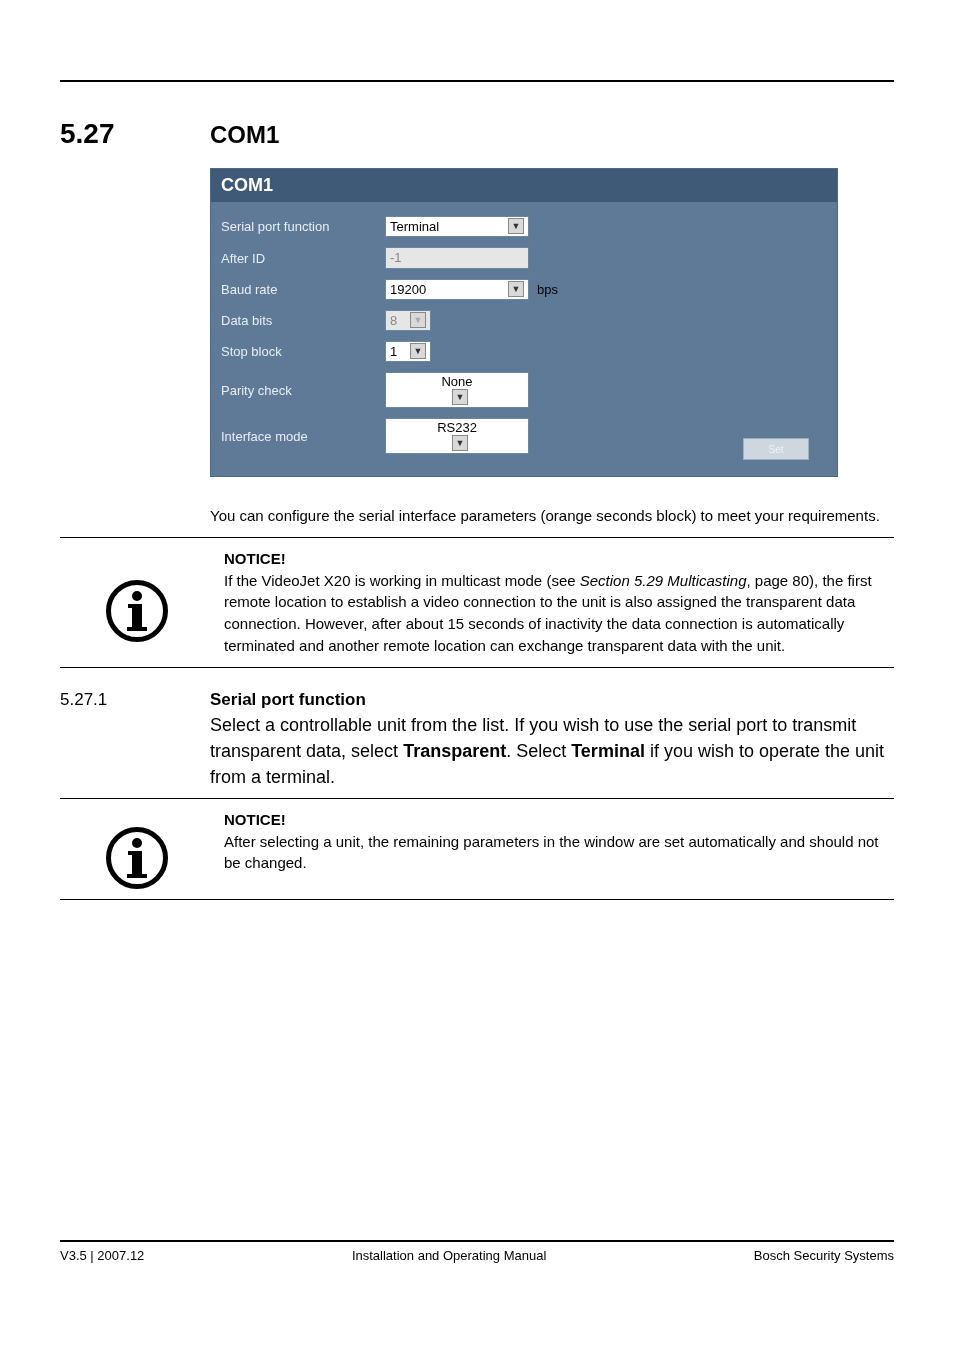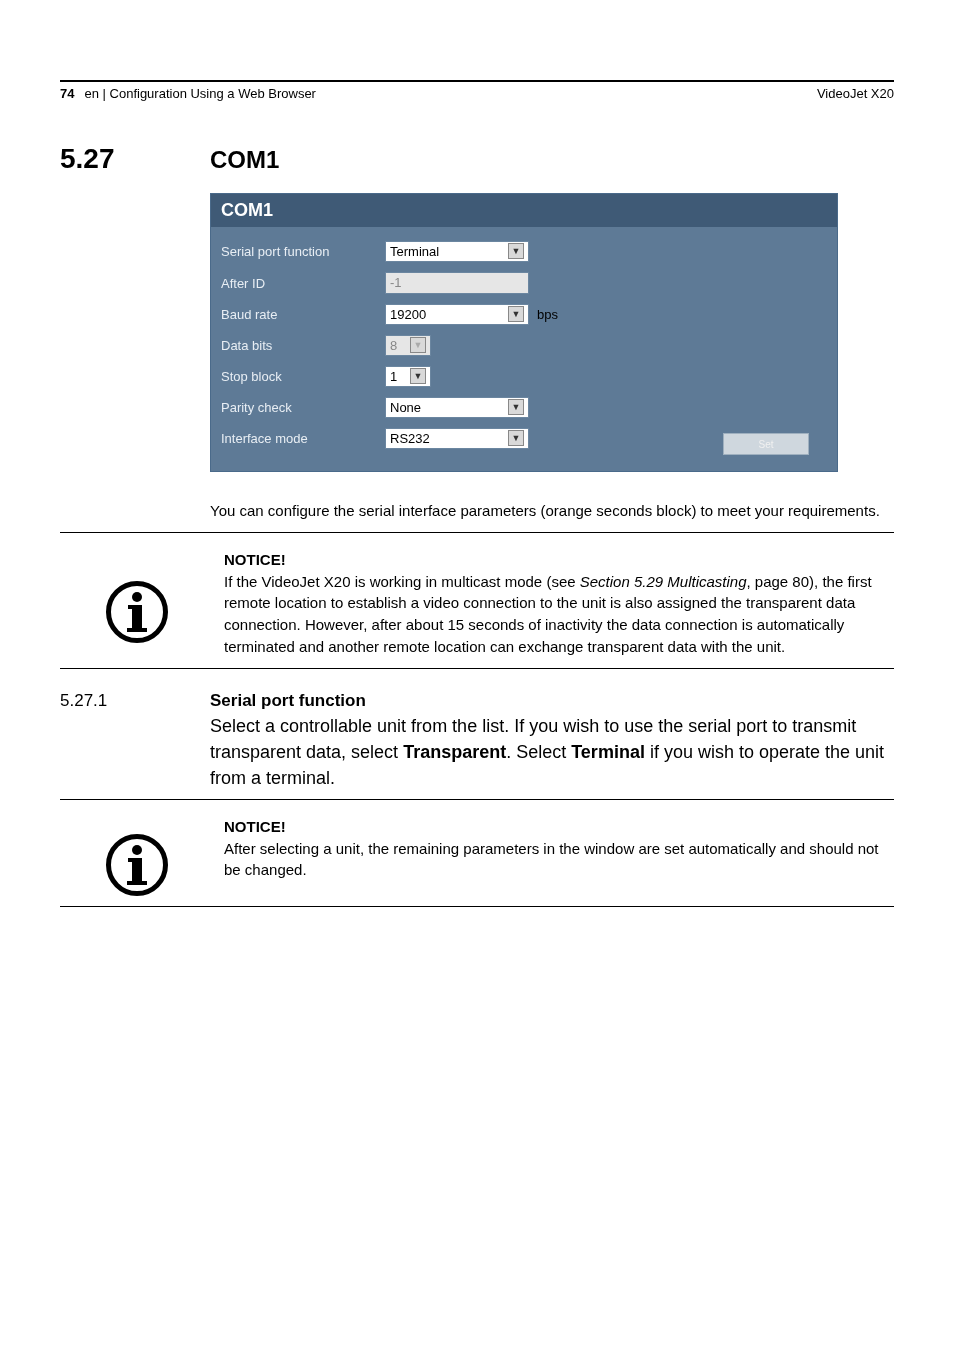"74" div.header-row { html: <div> <div> <span>74</span> <span>en | Configuration Using a Web Browser</span> </div> <div>VideoJet X20</div> </div> -> none }
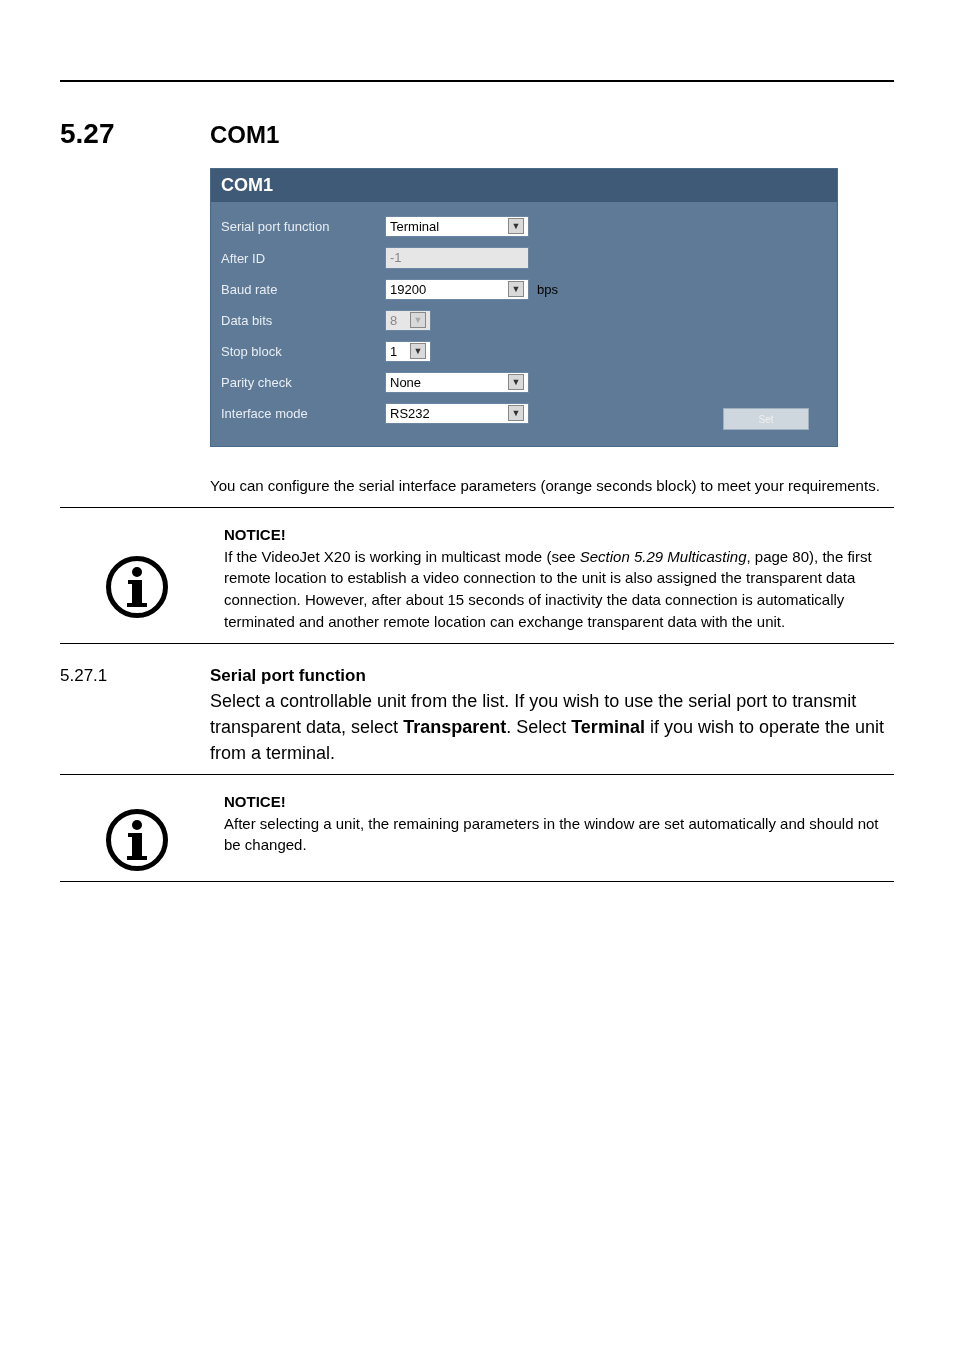"None" .sel-w3 { flex-direction: none -> column }
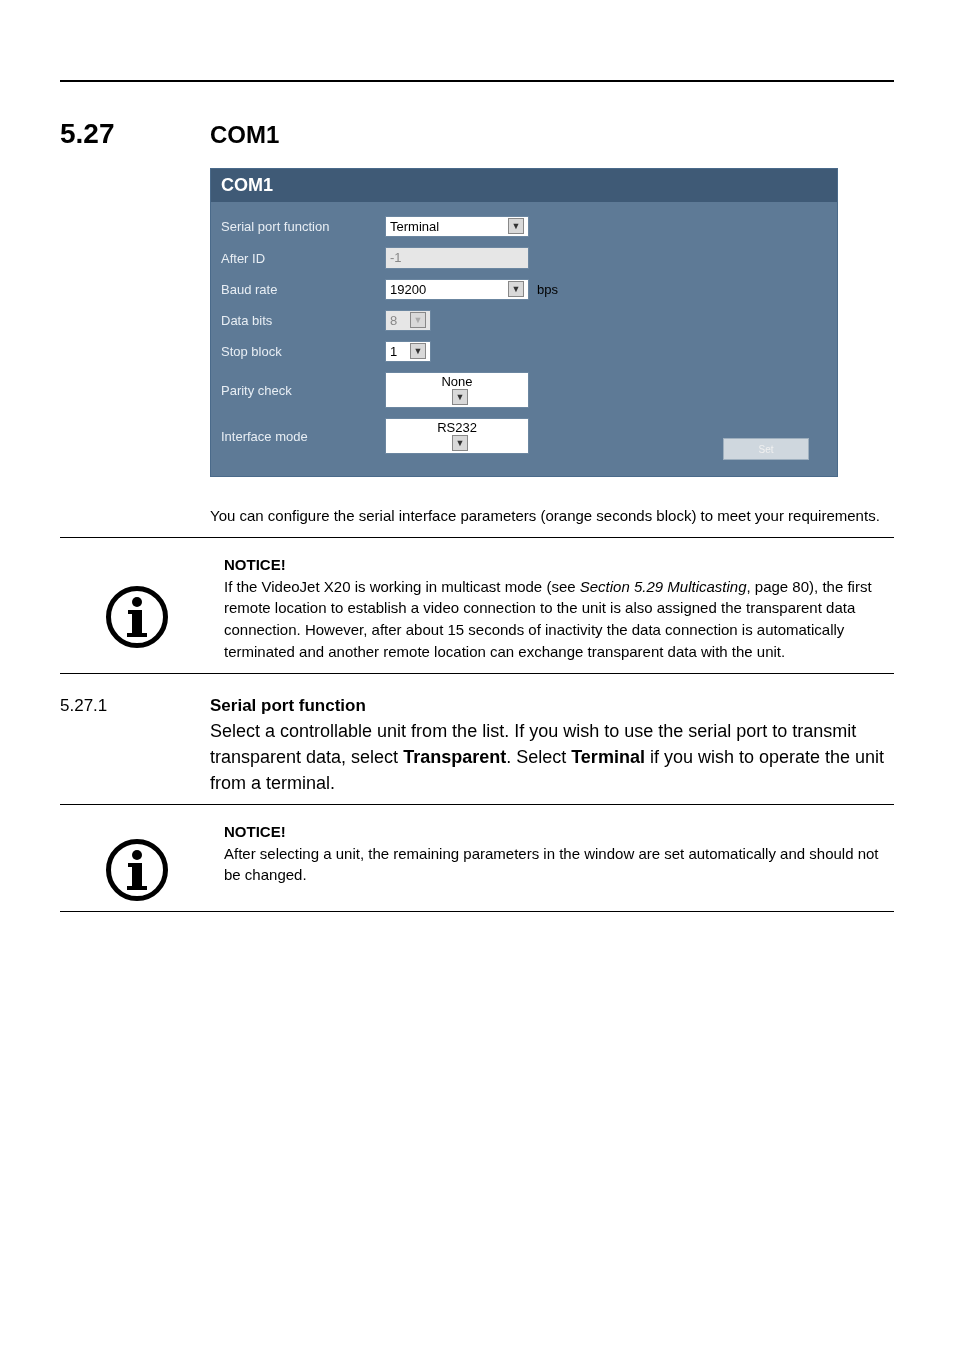"Set" .set-btn { width: 86px -> 66px }
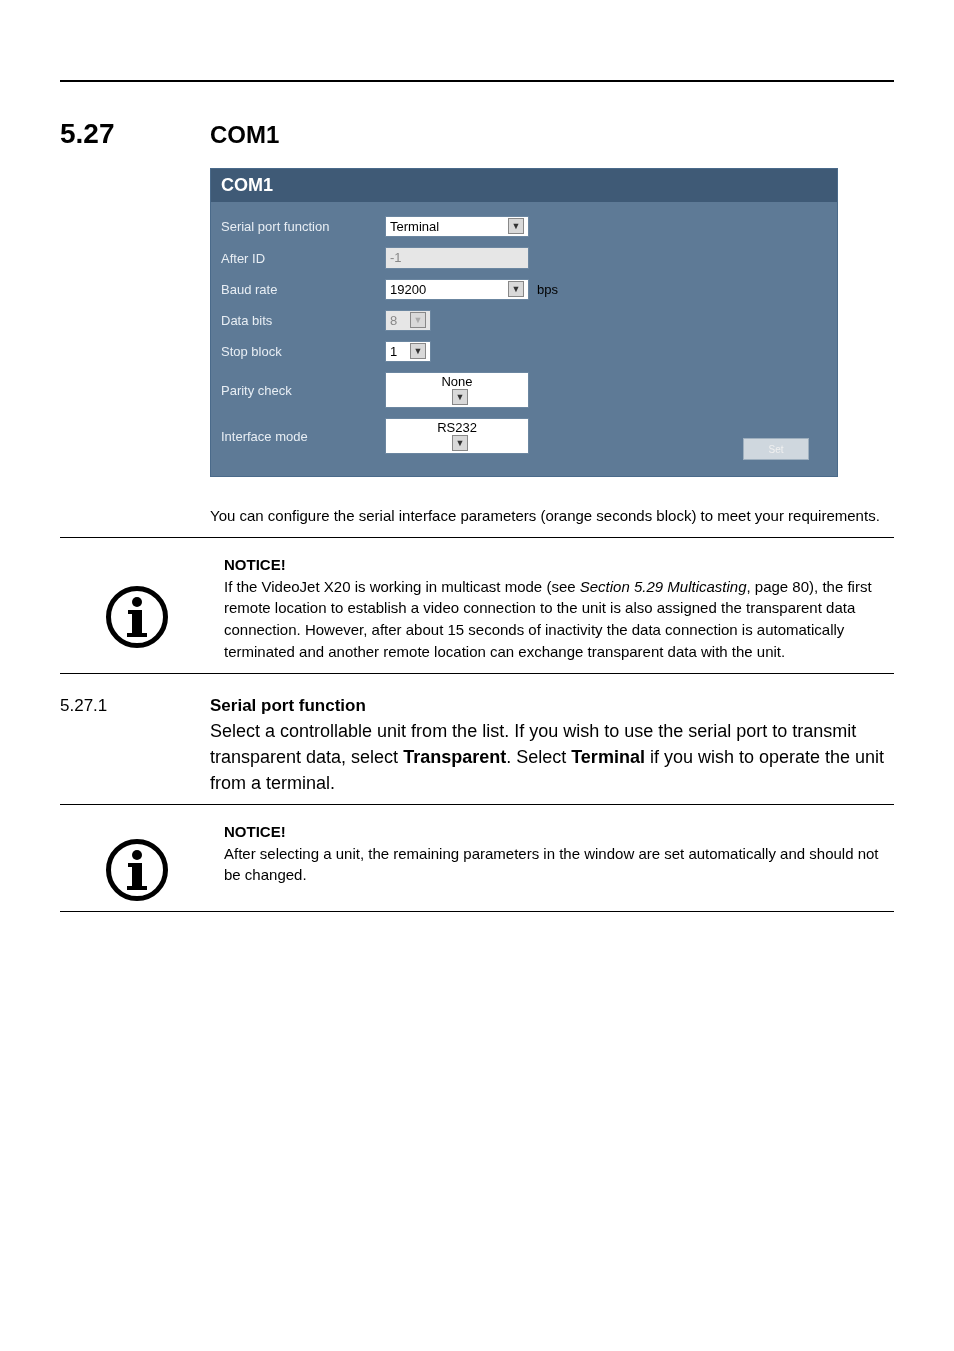"NOTICE!" .notice-wrap { padding: 14px 0 10px 0 -> 8px 0 10px 0 }
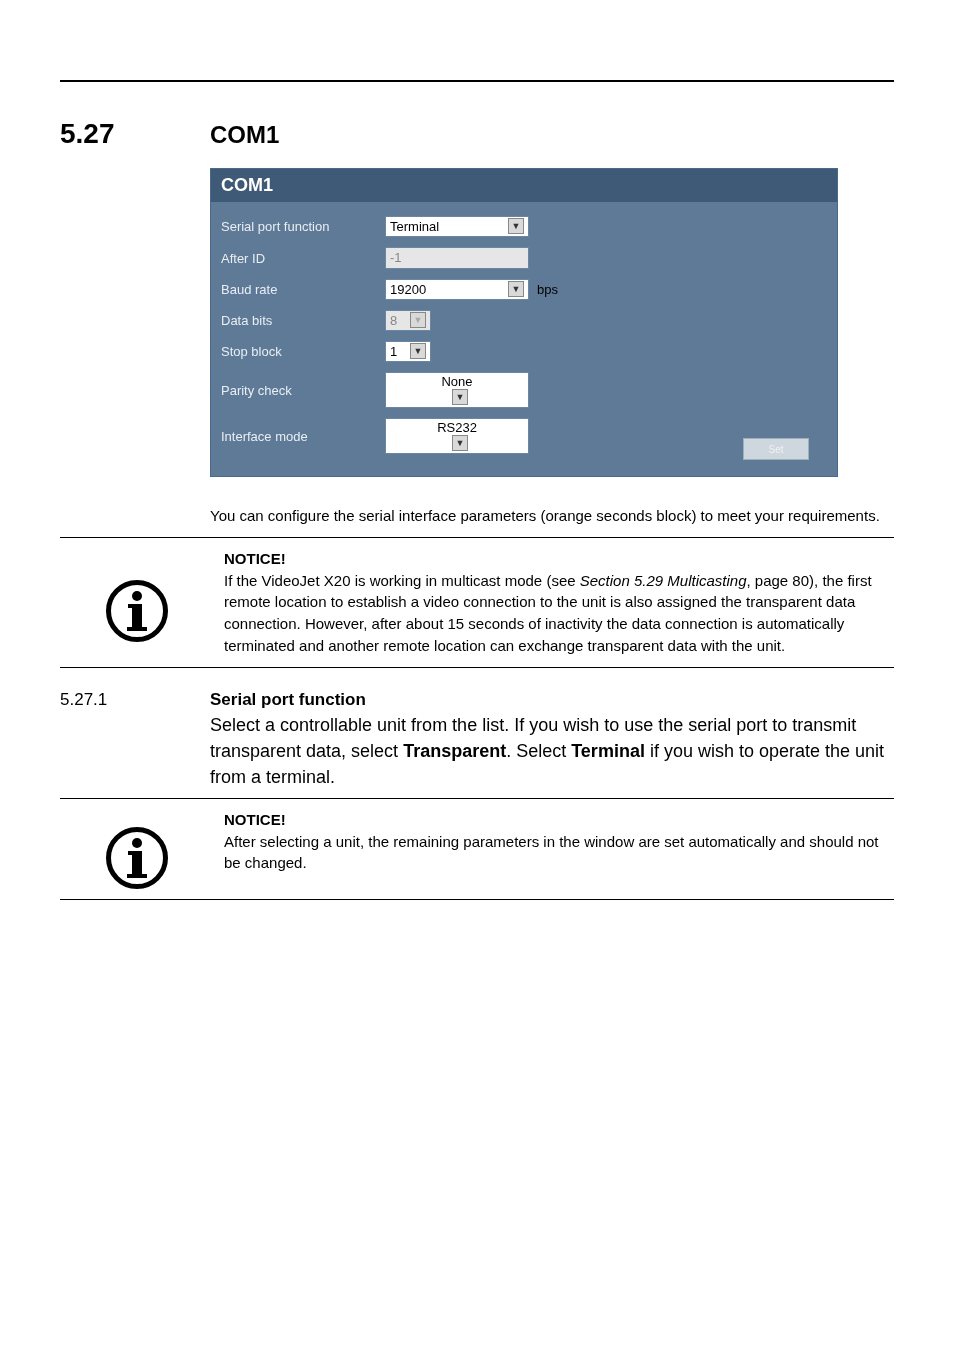"V3.5 | 2007.12" div.footer { html: none -> <div> <span>V3.5 | 2007.12</span> <span>Installation and Operating Manual</span> <span>Bosch Security Systems</span> </div> }
